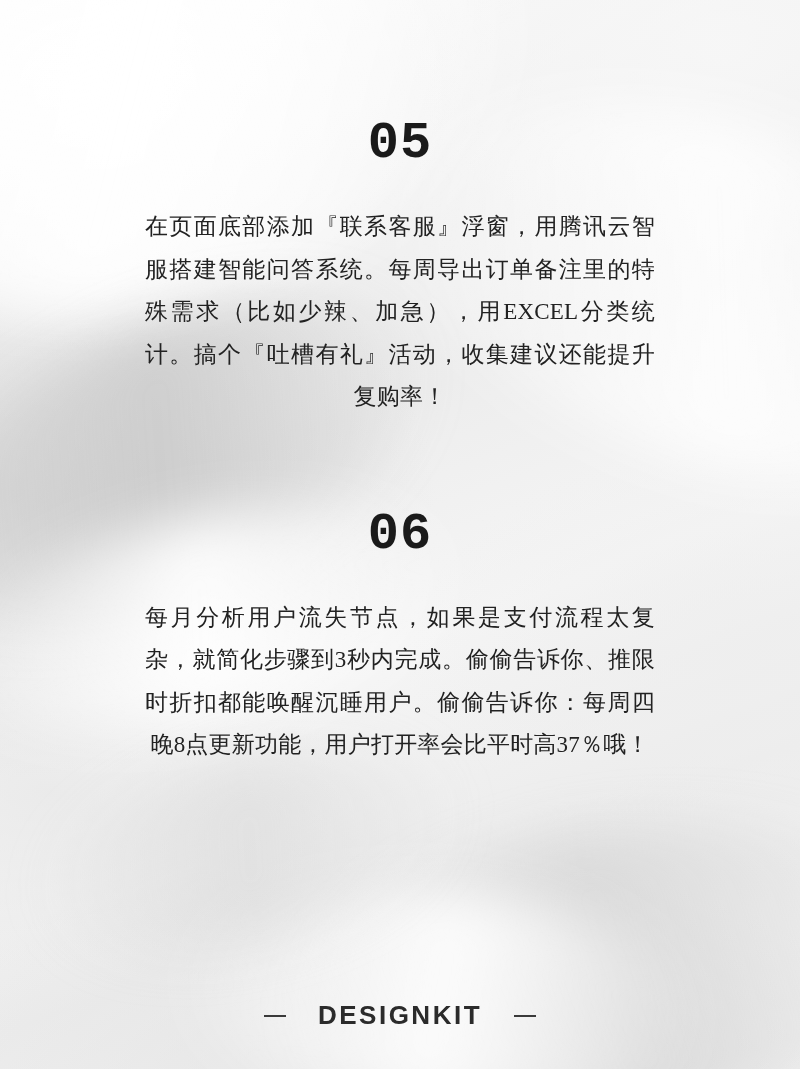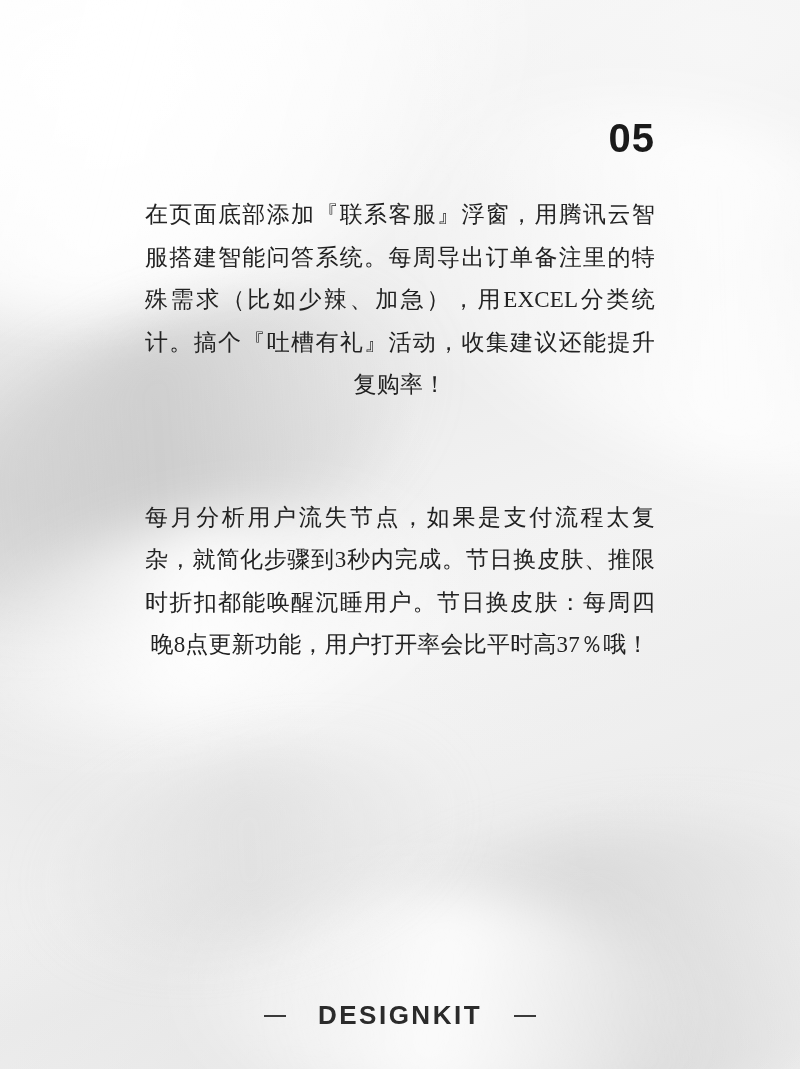"05" .number { font-family: Liberation Sans, sans-serif -> Liberation Mono, monospace; font-size: 40px -> 52px; text-align: right -> none }
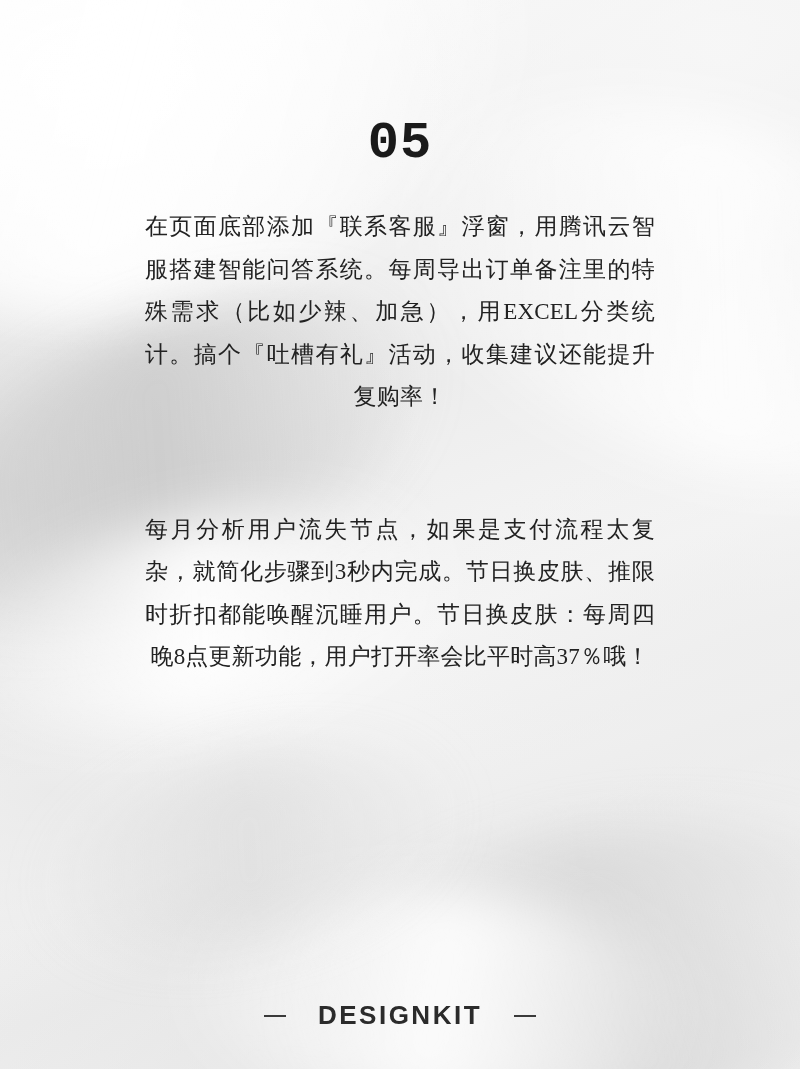"06" div.number { html: none -> <div>06</div> }
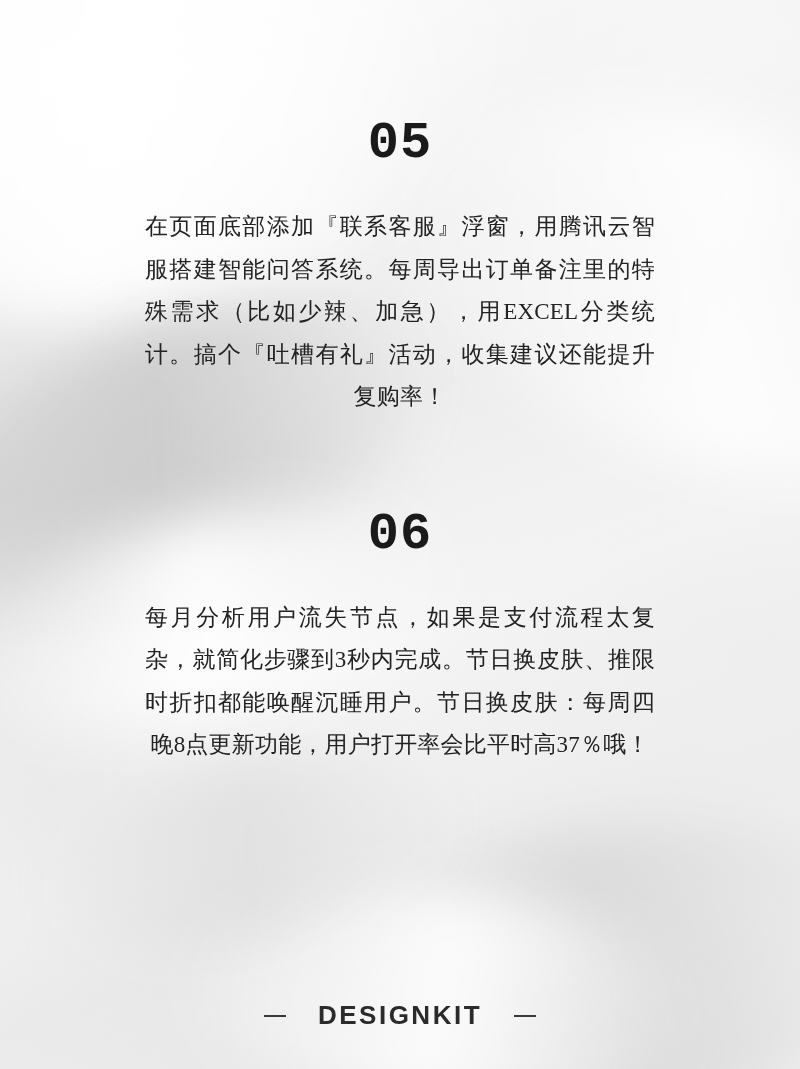"每月分析用户流失节点，如果是支付流程太复杂，就简化步骤到3秒内完成。节日换皮肤、" p.body-text { text: 节日换皮肤、推限时折扣都能唤醒沉睡用户。节日换皮肤 -> 偷偷告诉你、推限时折扣都能唤醒沉睡用户。偷偷告诉你 }
